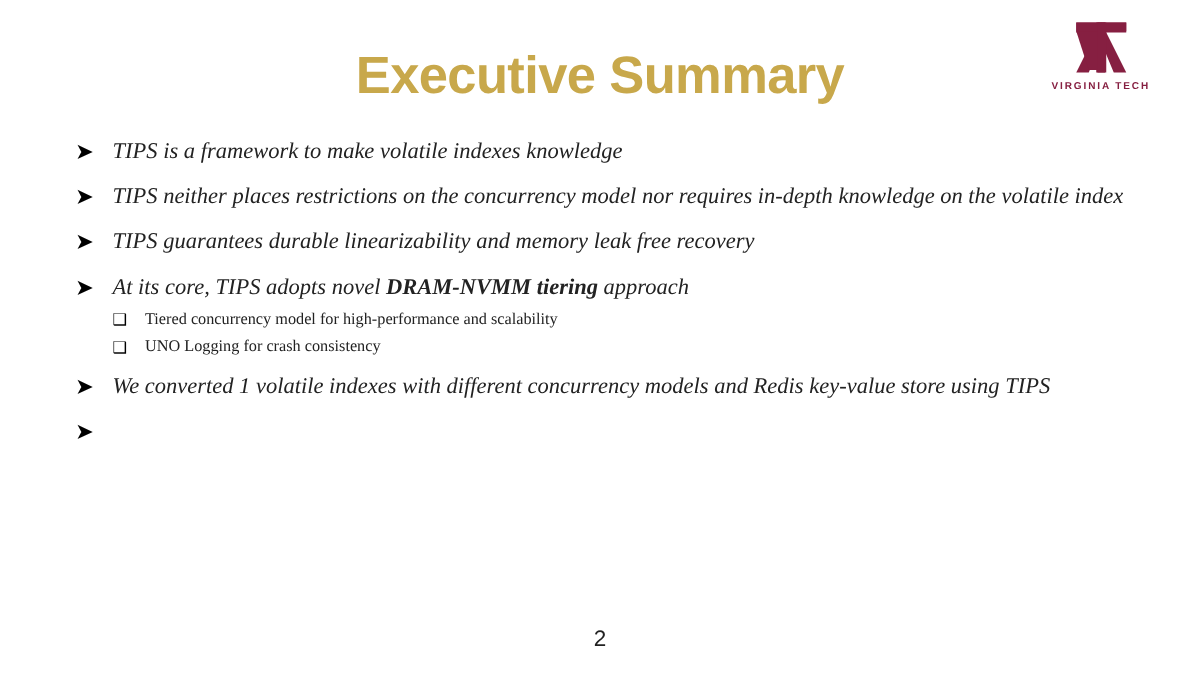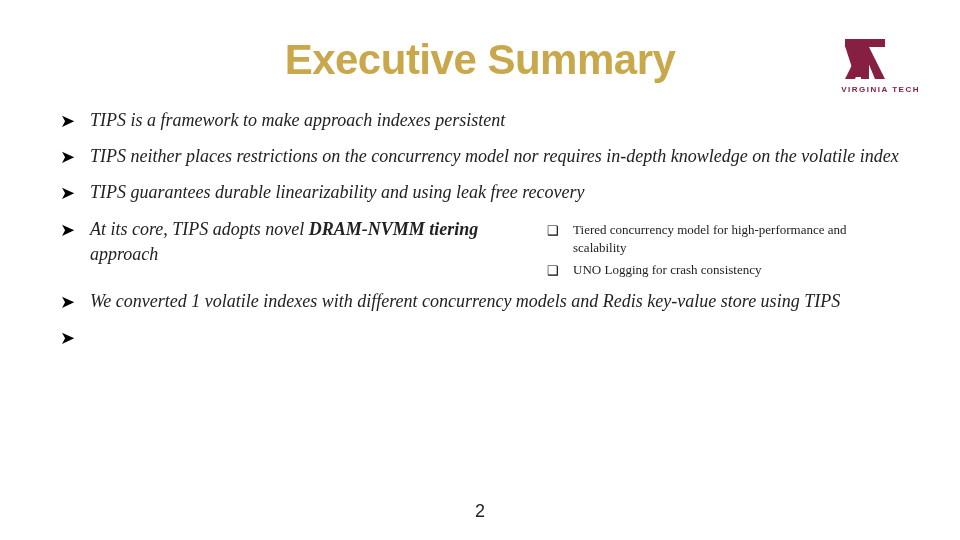"VIRGINIA TECH" .logo-area { align-items: none -> center; top: 35px -> 14px }
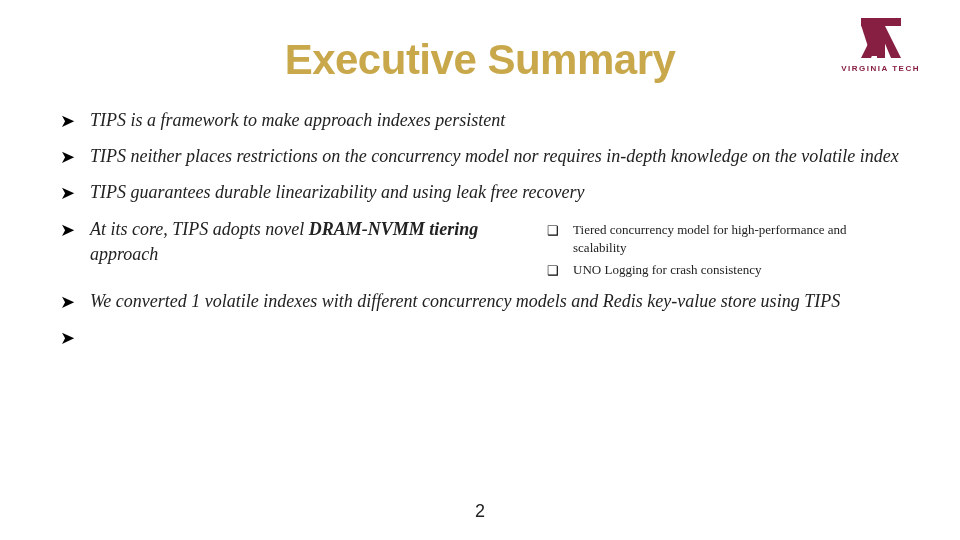"TIPS is a framework to" span.bullet-text { text: approach indexes persistent -> volatile indexes knowledge }
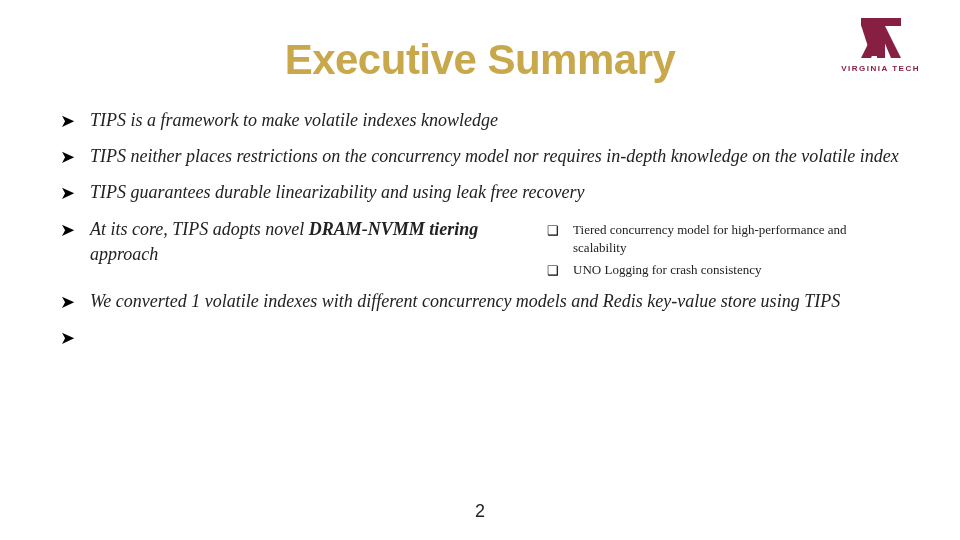"TIPS guarantees durable linearizability" span.bullet-text { text: using -> memory }
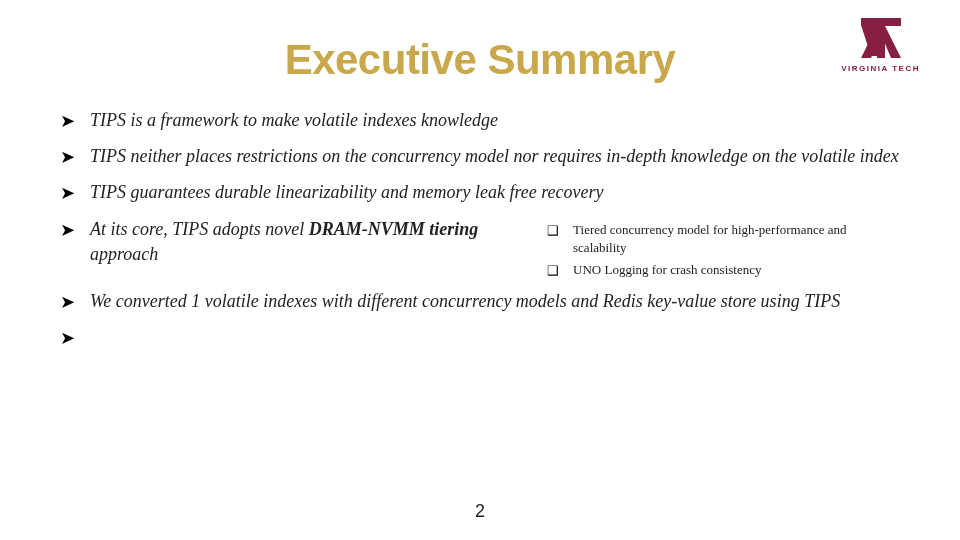"At its core, TIPS adopts" .multi-line-content { flex-direction: row -> column }
